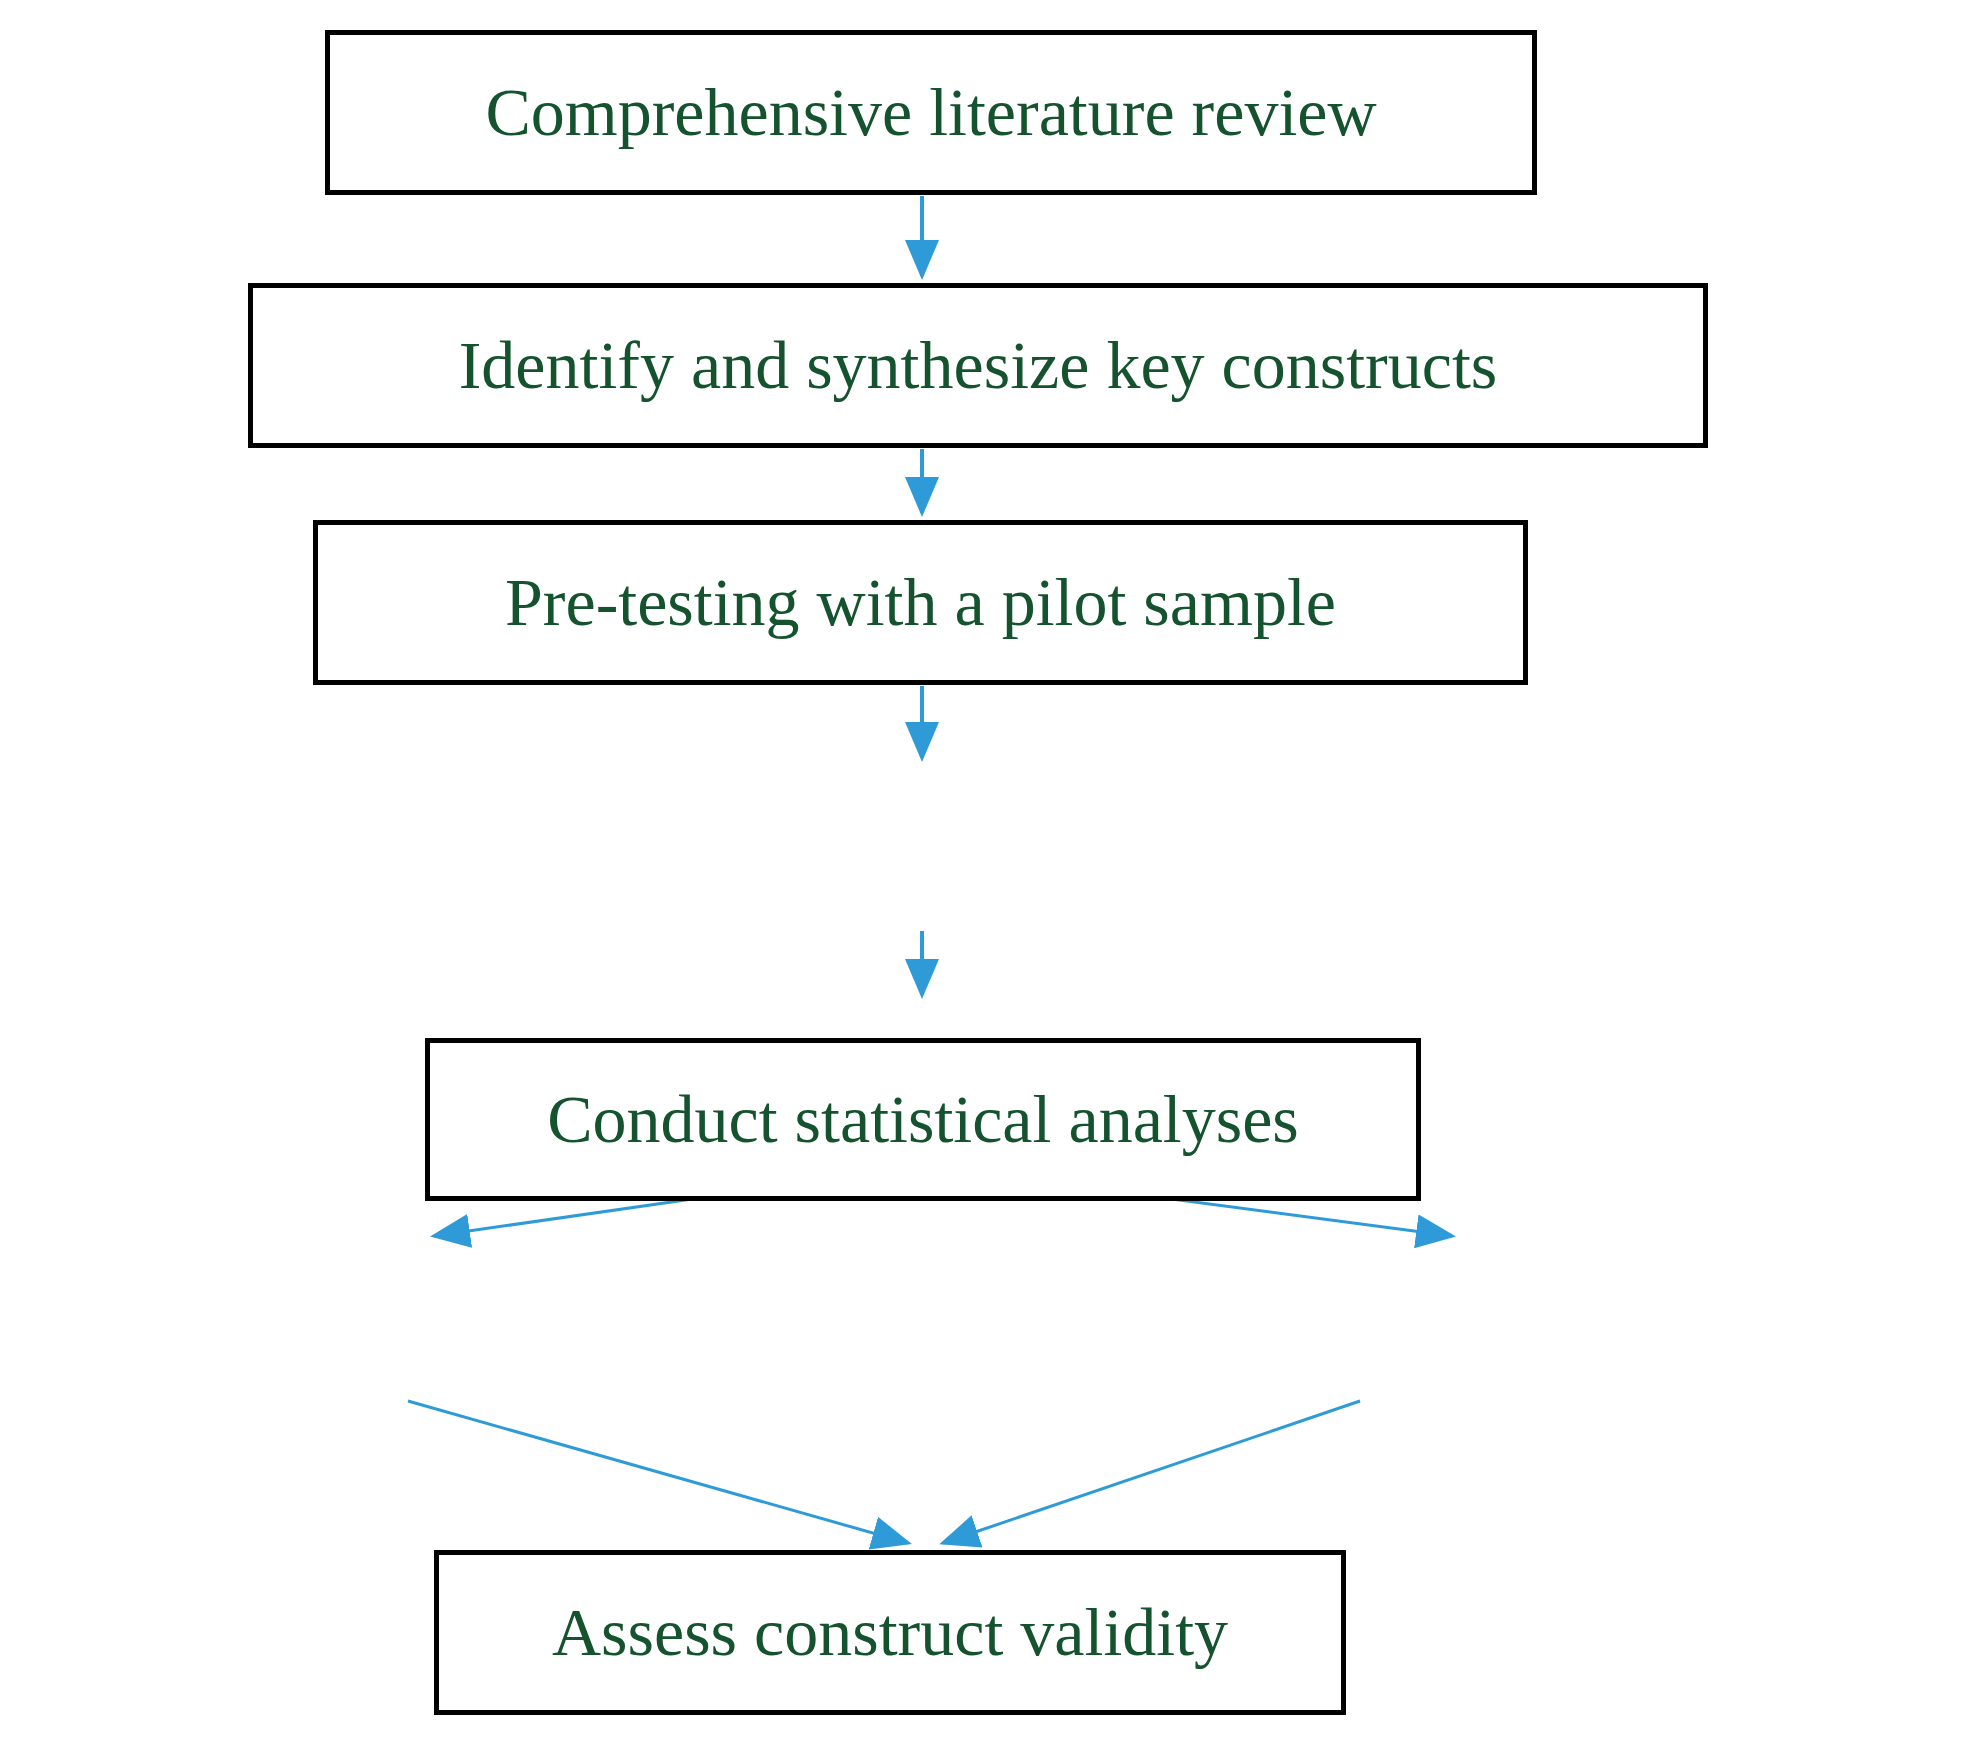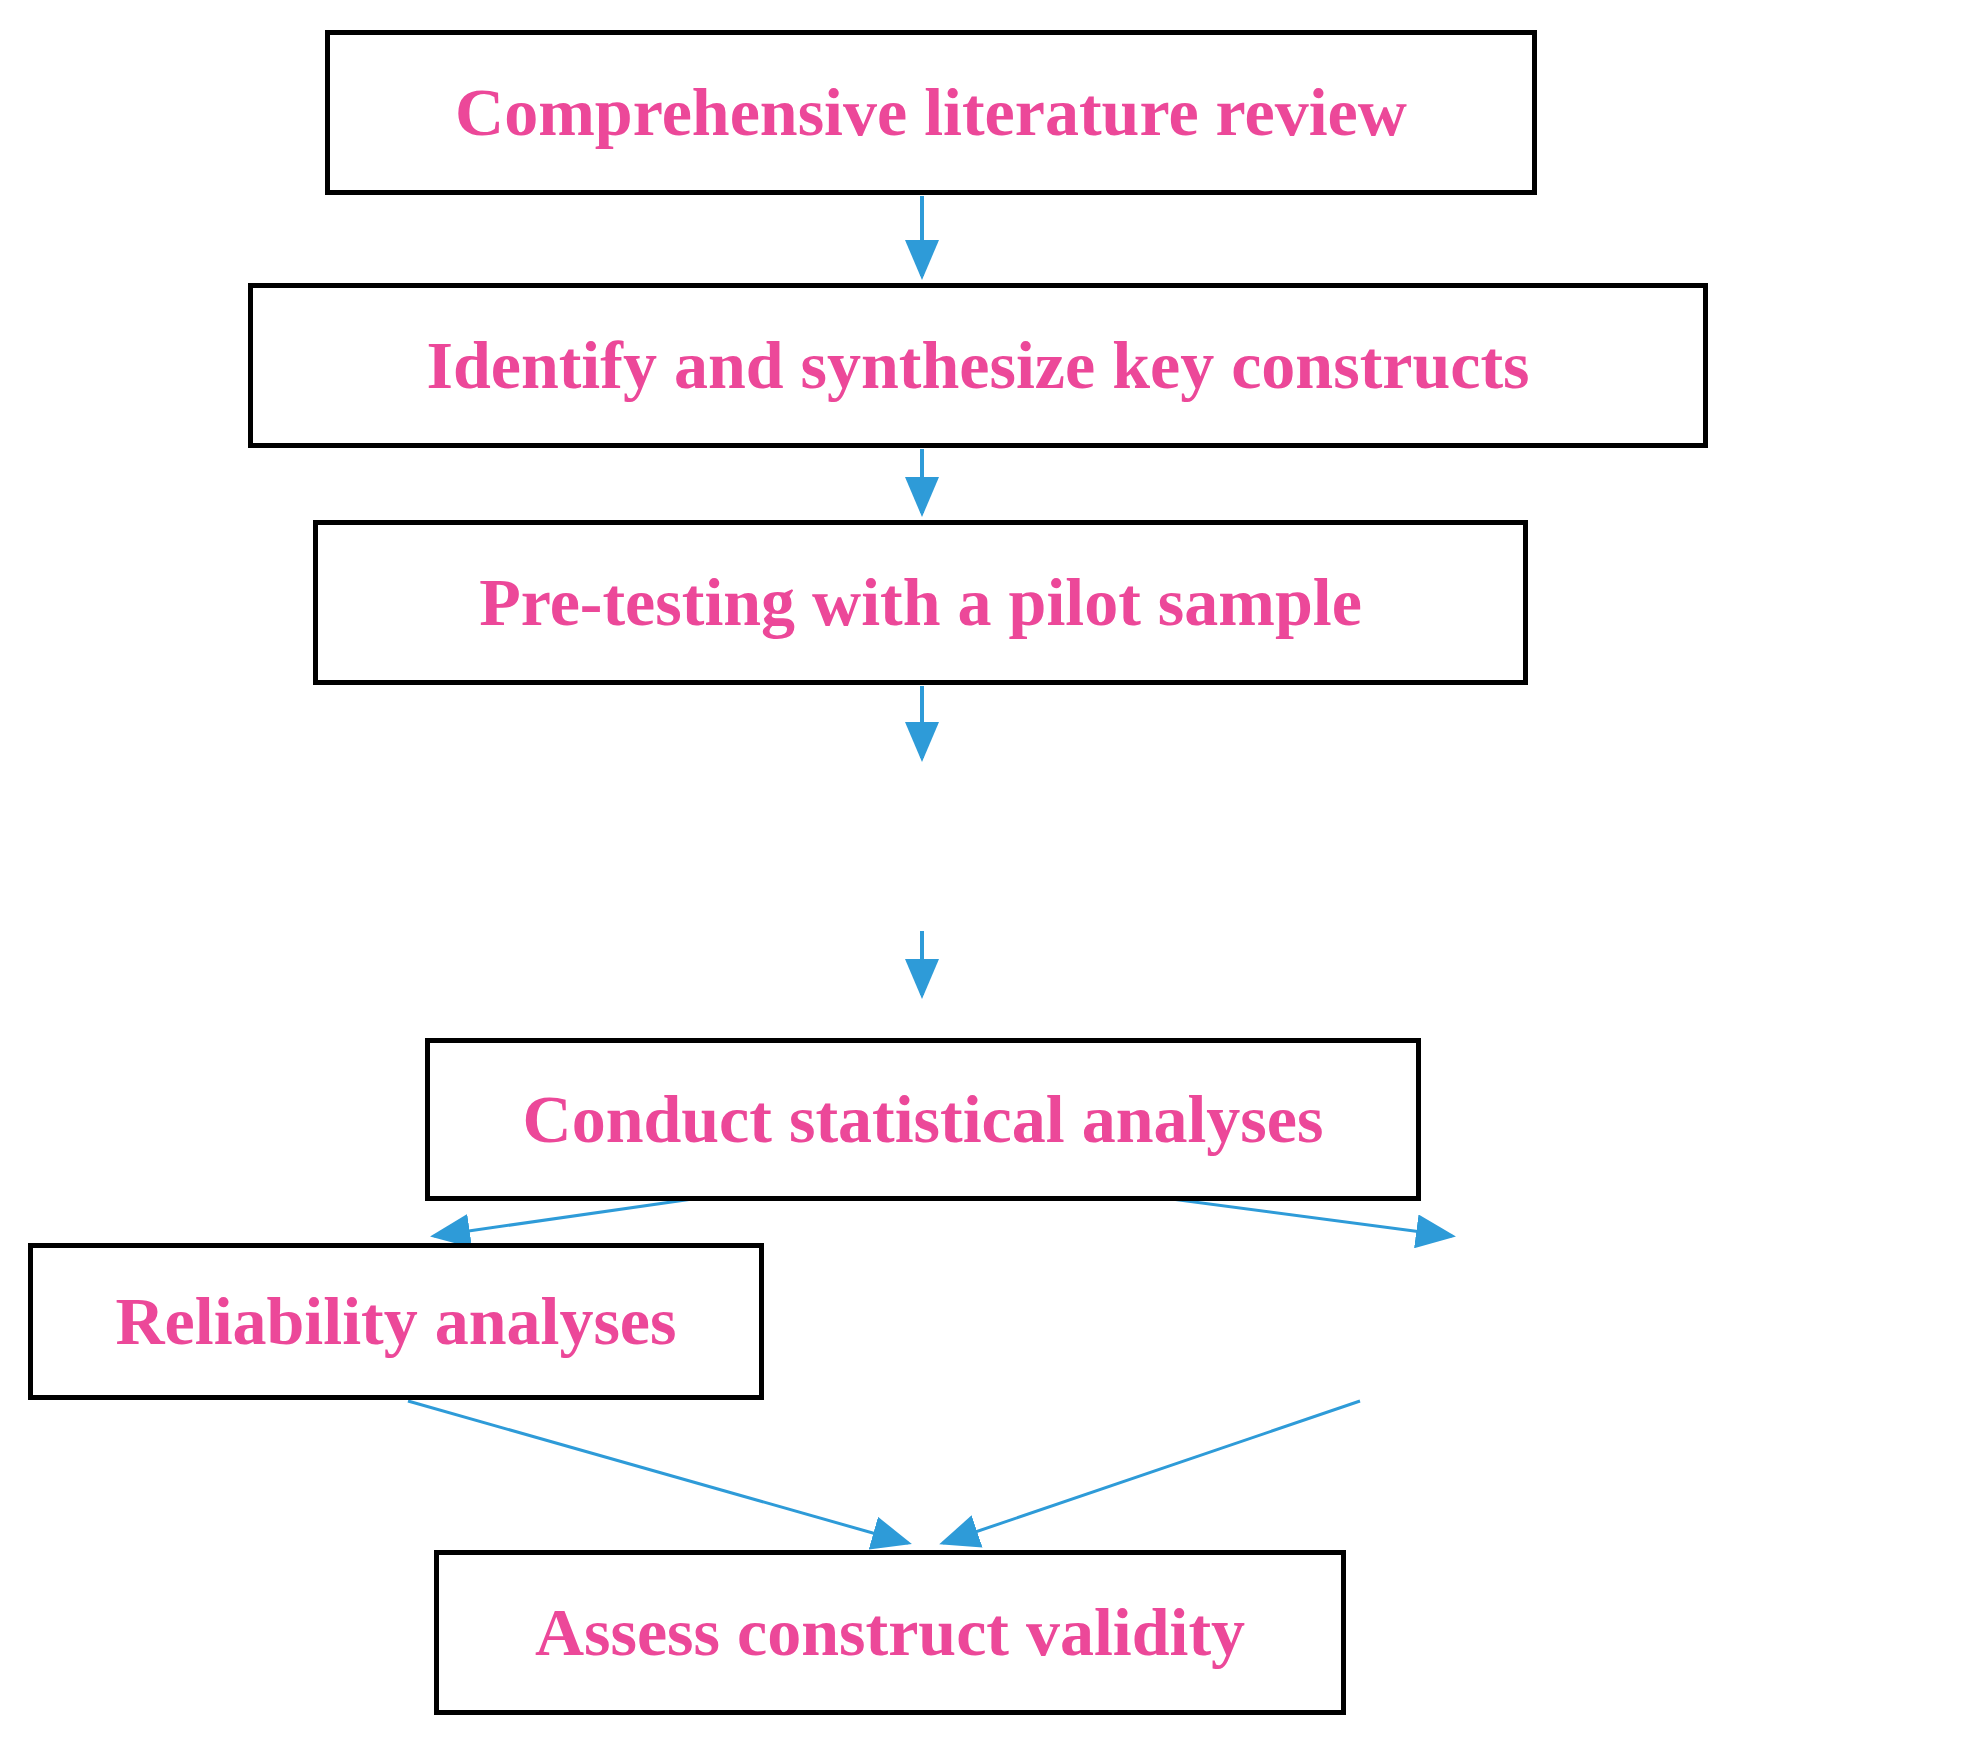"Comprehensive literature review" .node { color: #ec4899 -> #14532d; font-weight: bold -> none }
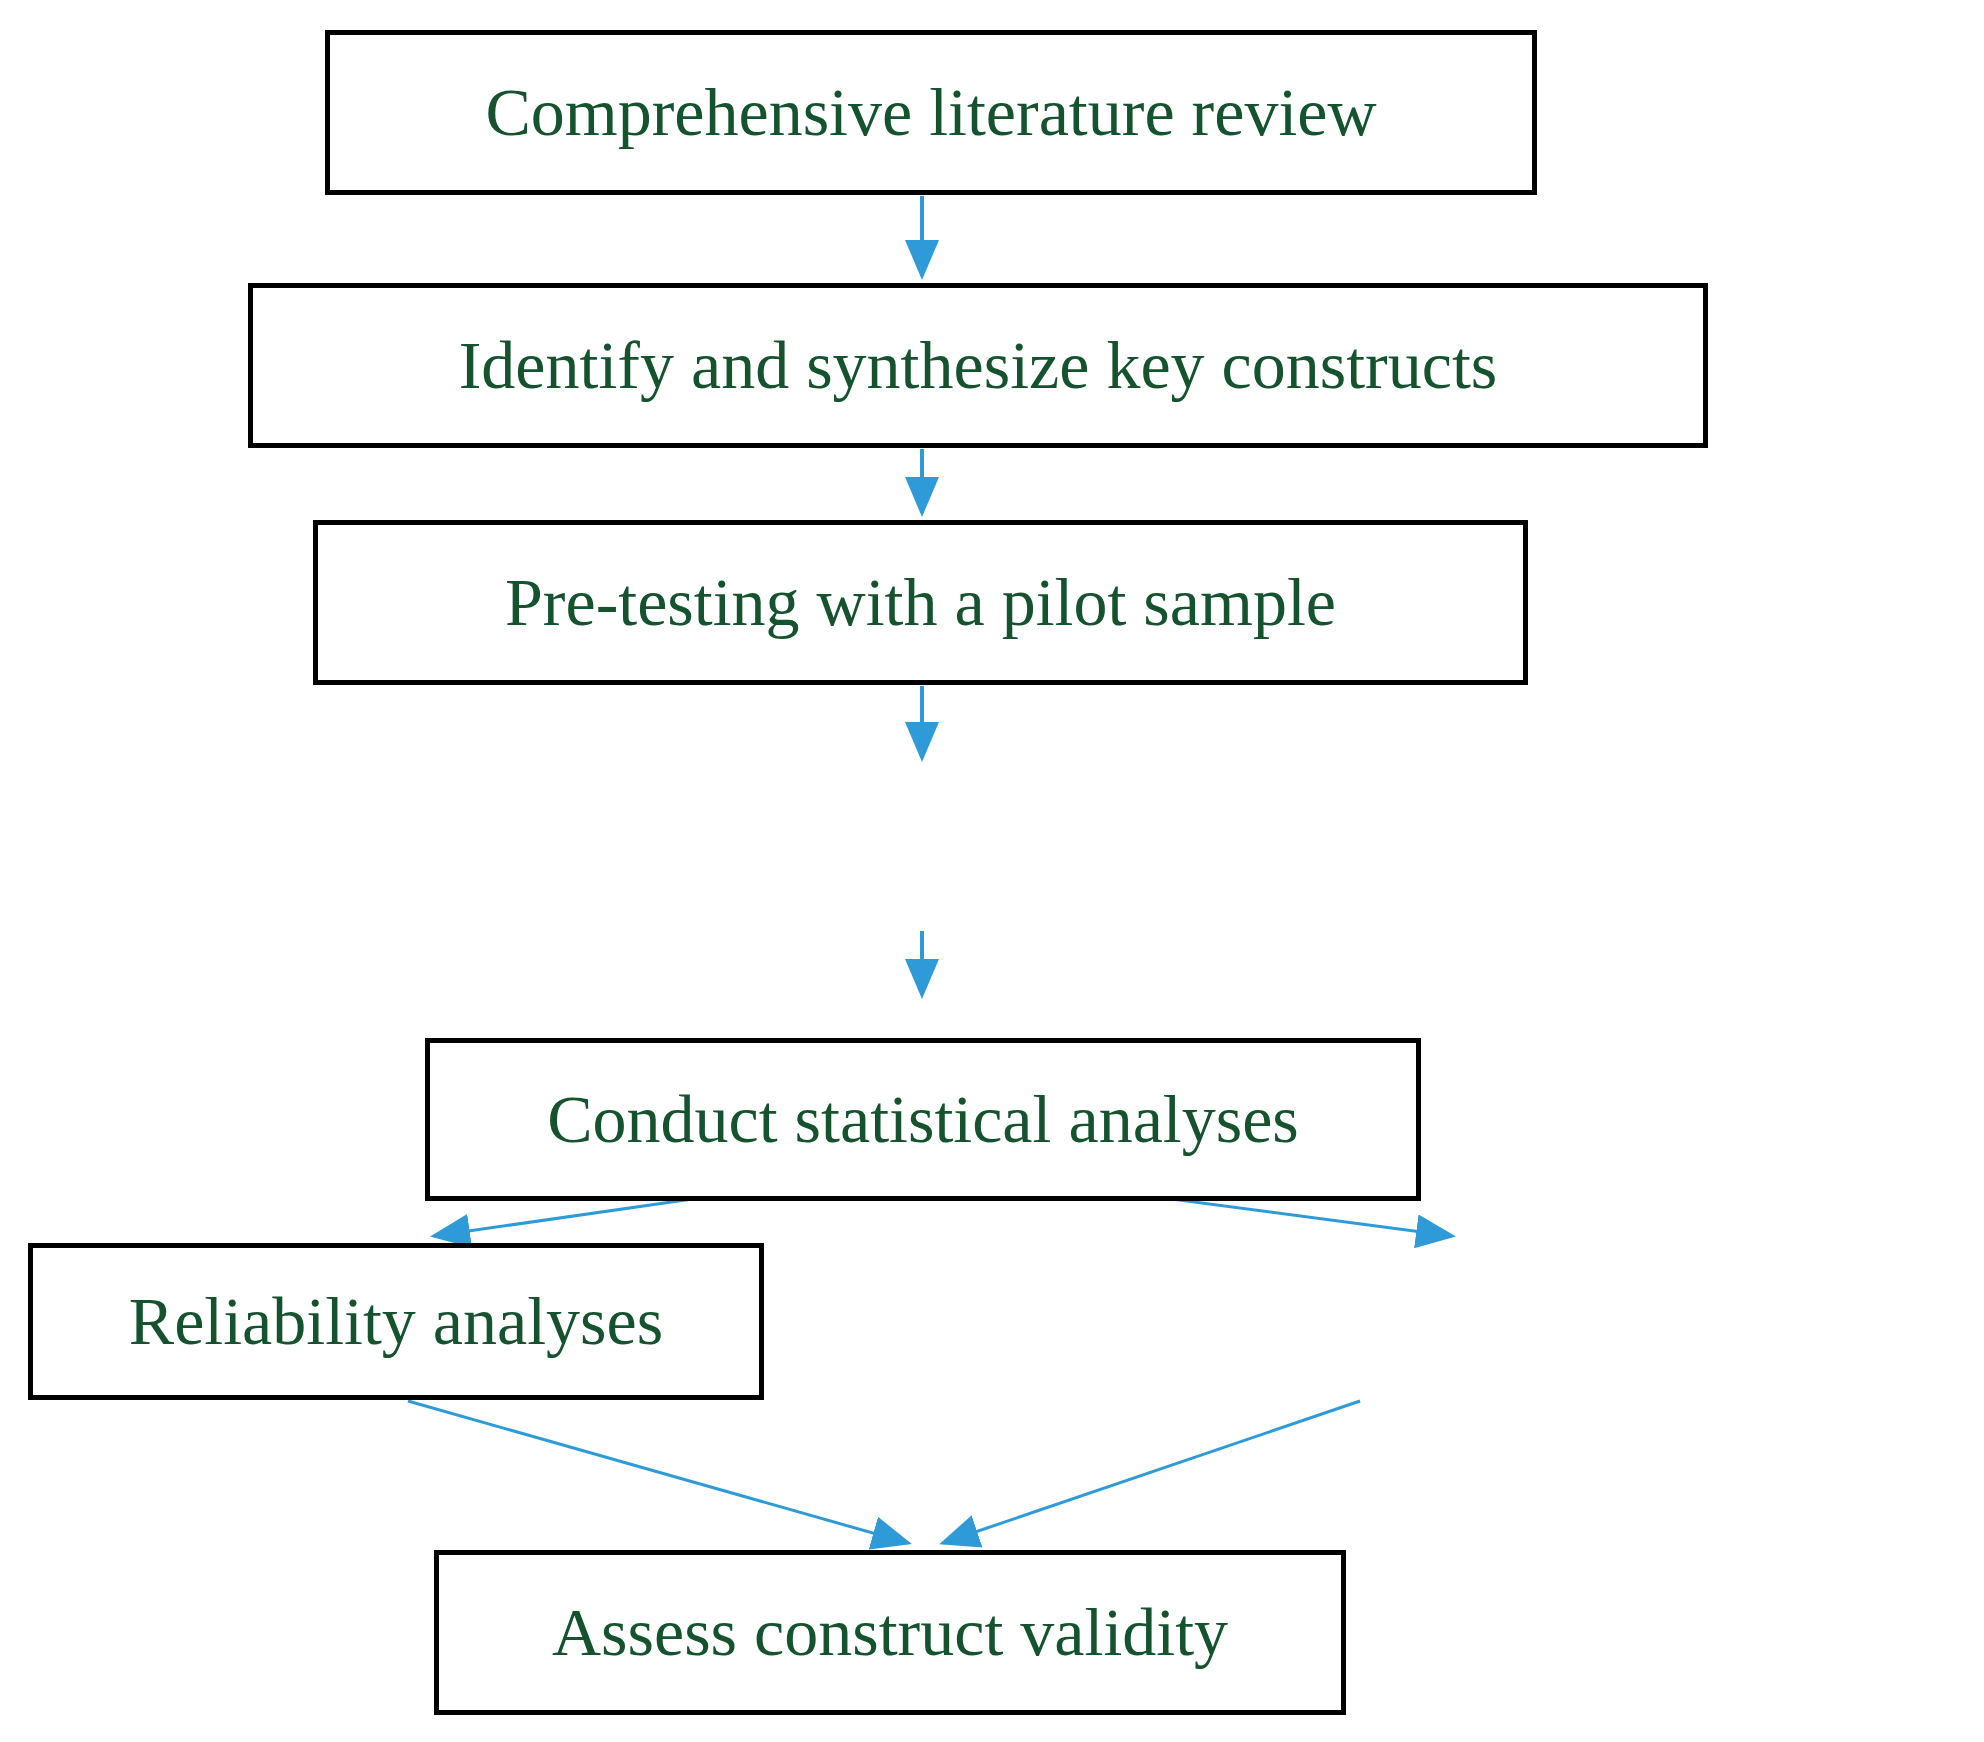"Reliability analyses" div.node { html: <div>Reliability analyses</div> -> none }
